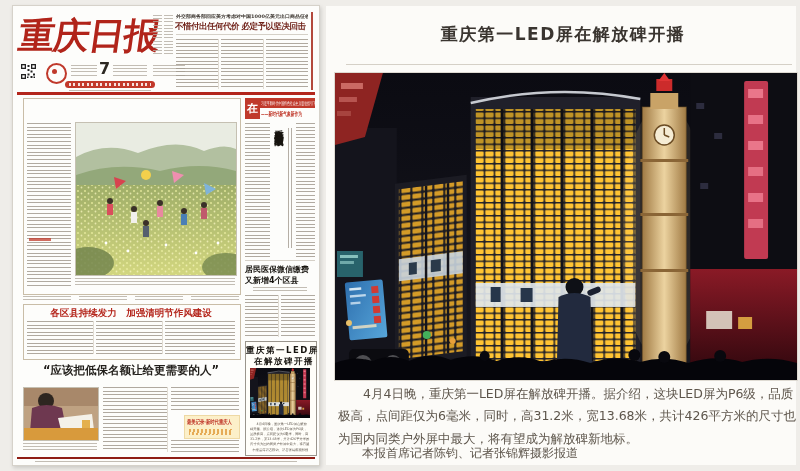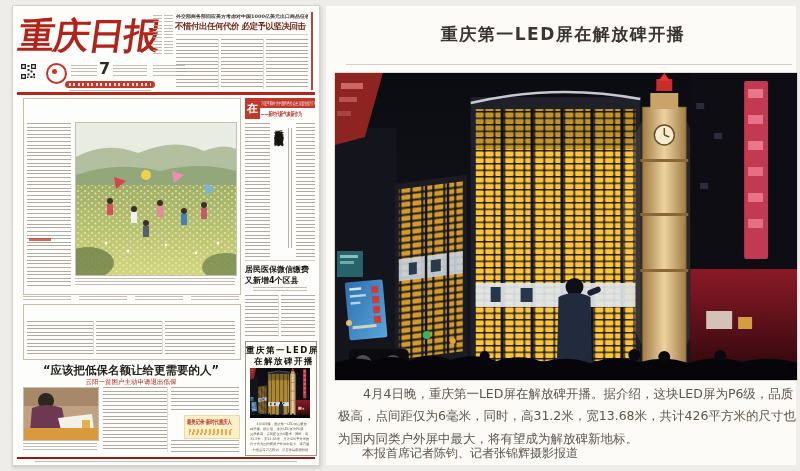"各区县持续发力 加强清明节作风建设" div.abs { html: none -> <div>各区县持续发力 加强清明节作风建设</div> }
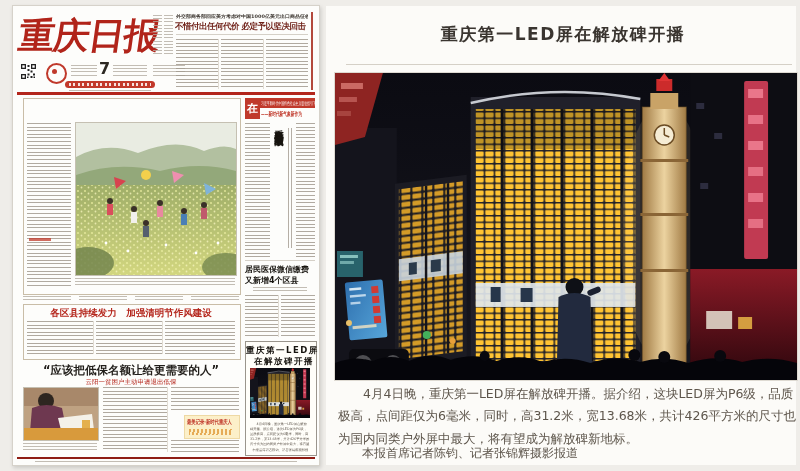"云阳一贫困户主动申请退出低保" div.abs { html: <div>云阳一贫困户主动申请退出低保</div> -> none }
